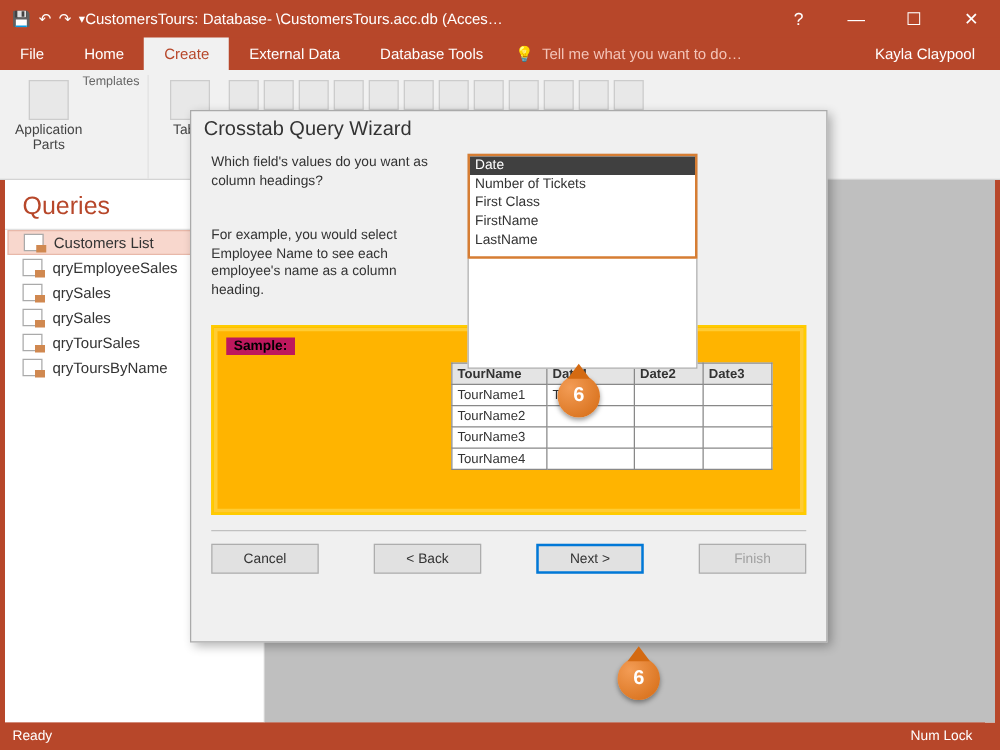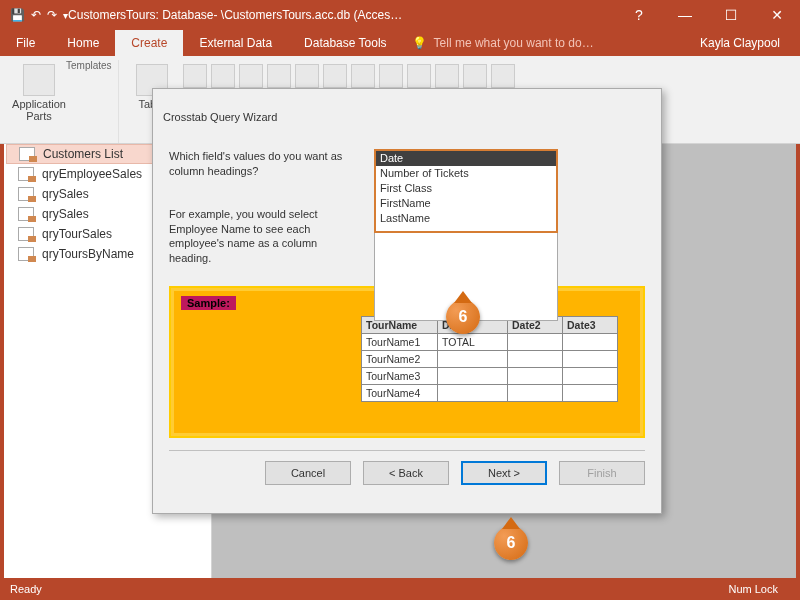"Crosstab Query Wizard" .wizard .wiztitle { font-size: 11px -> 16px; padding: 22px 10px -> 6px 10px }
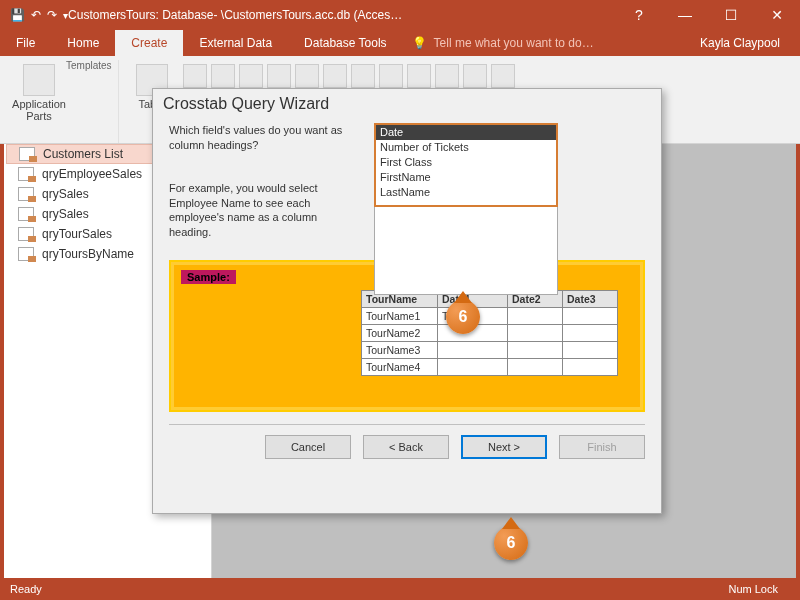"Queries" h2 { html: none -> <h2> <span>Queries</span> <span>«</span> </h2> }
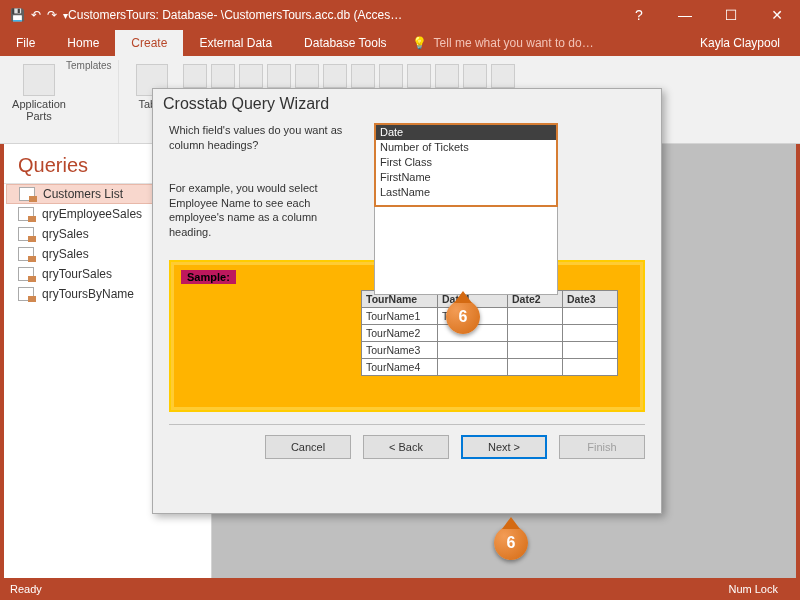"Cancel" .wizard .buttons { justify-content: flex-end -> space-between }
